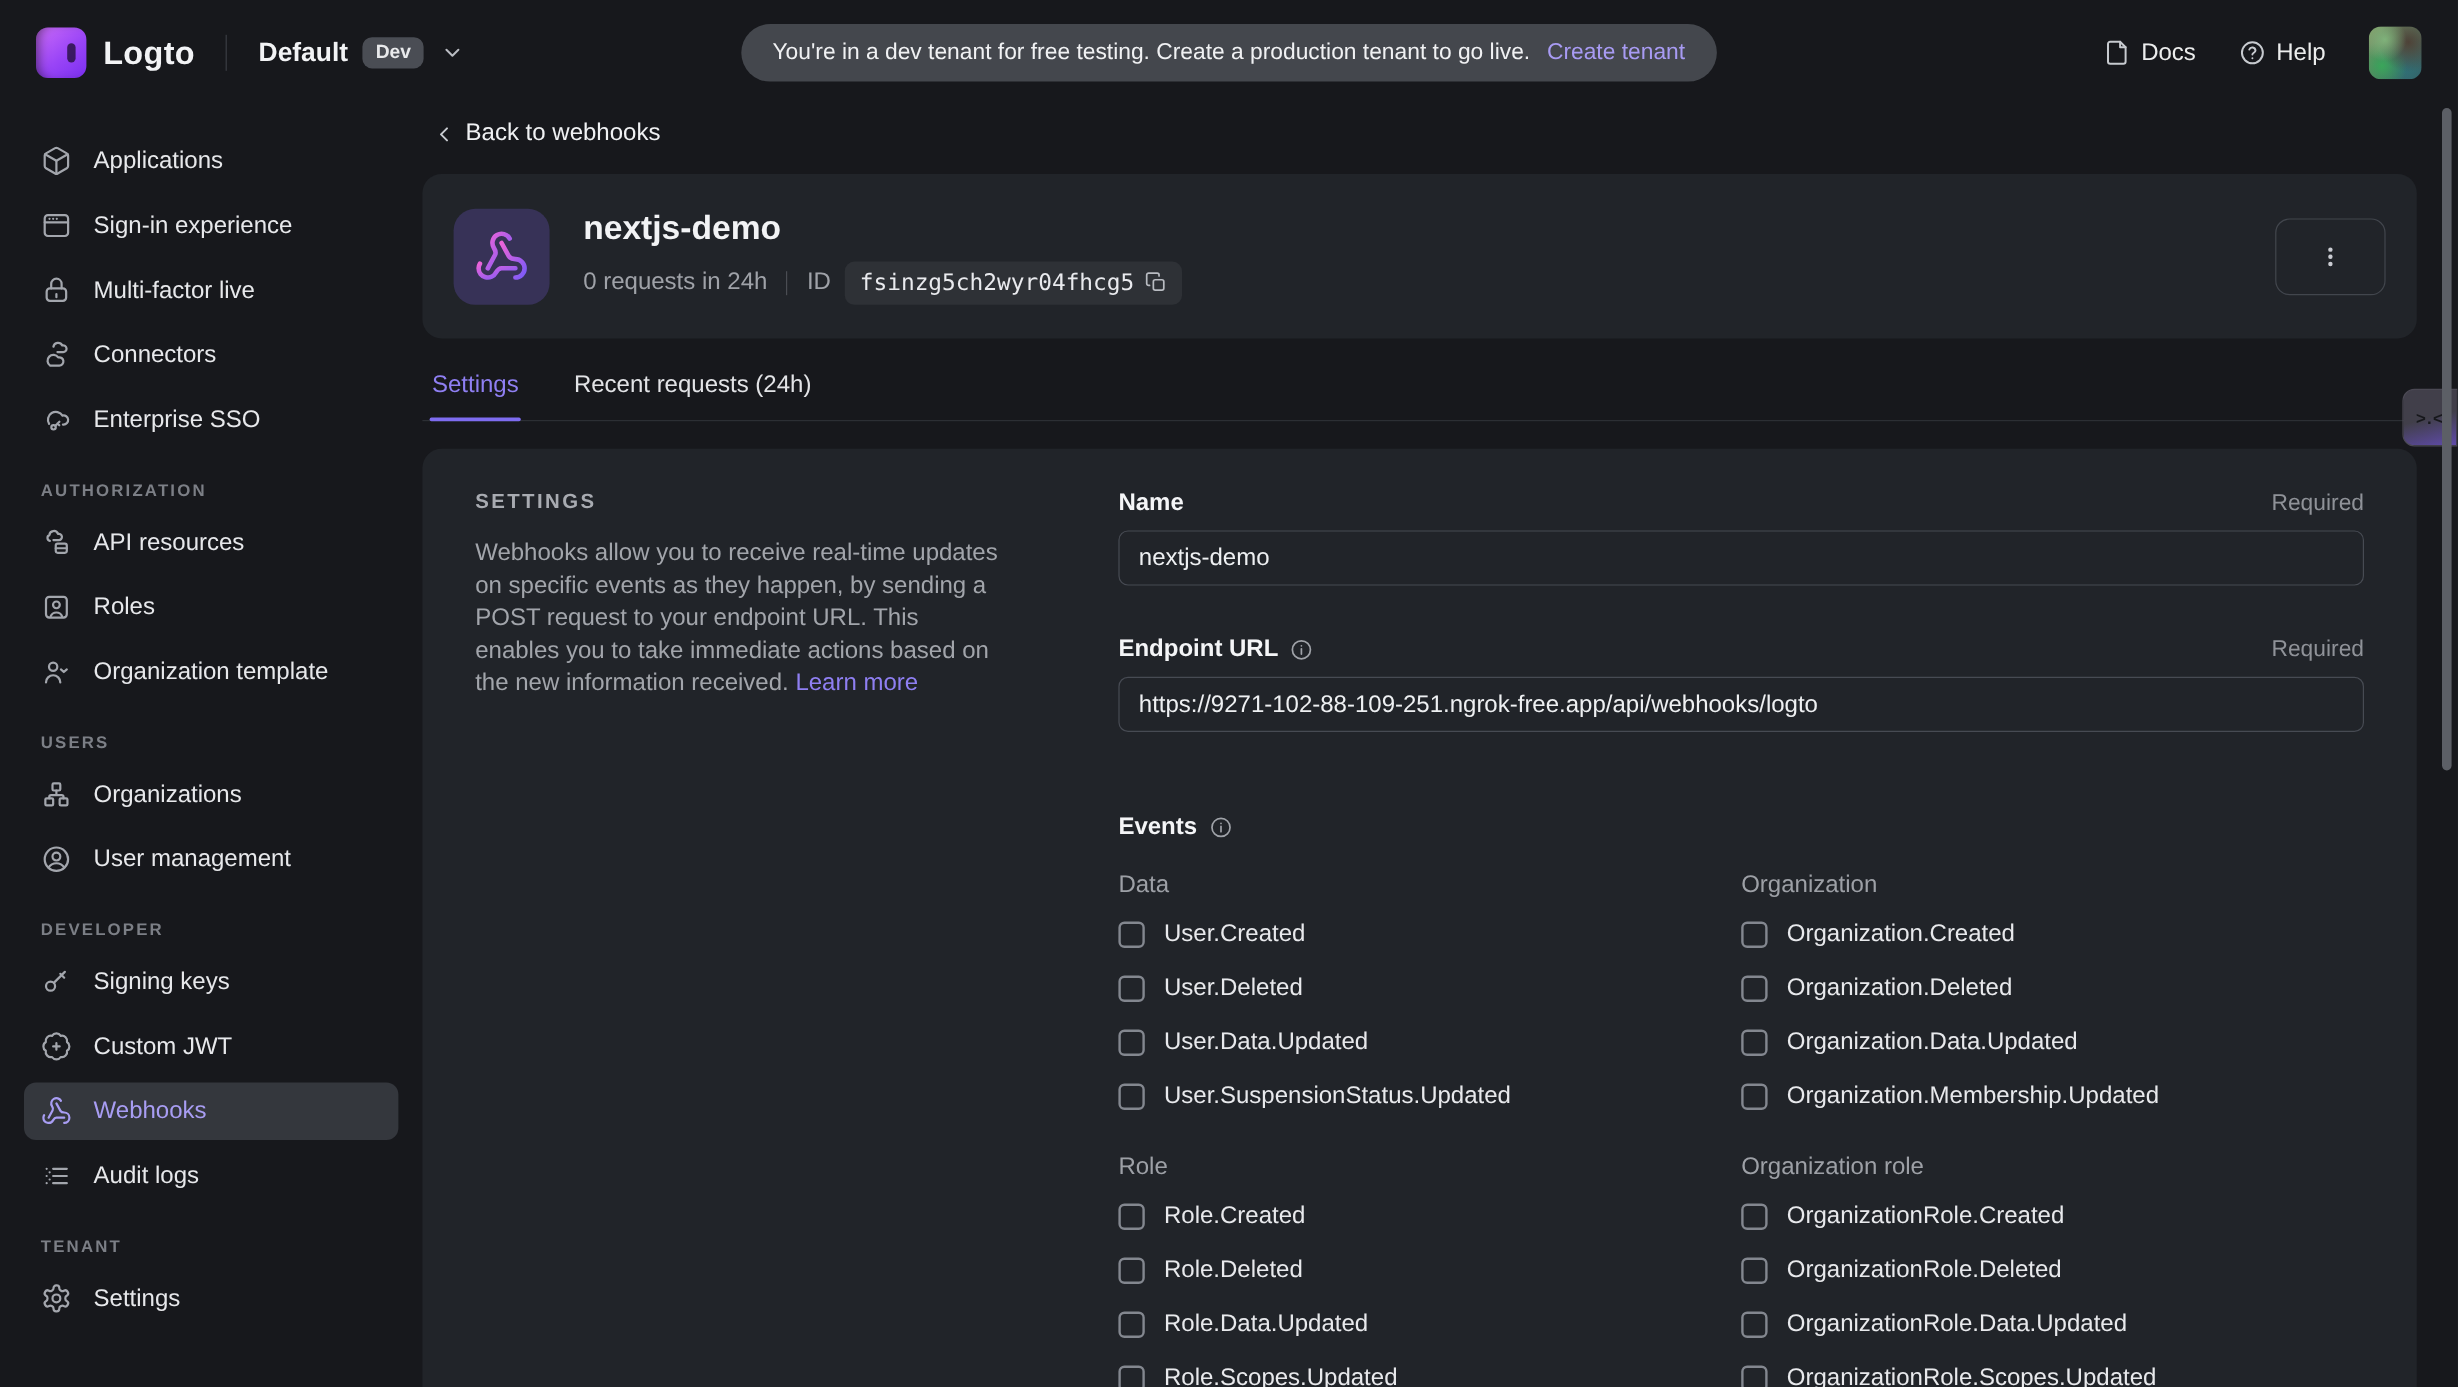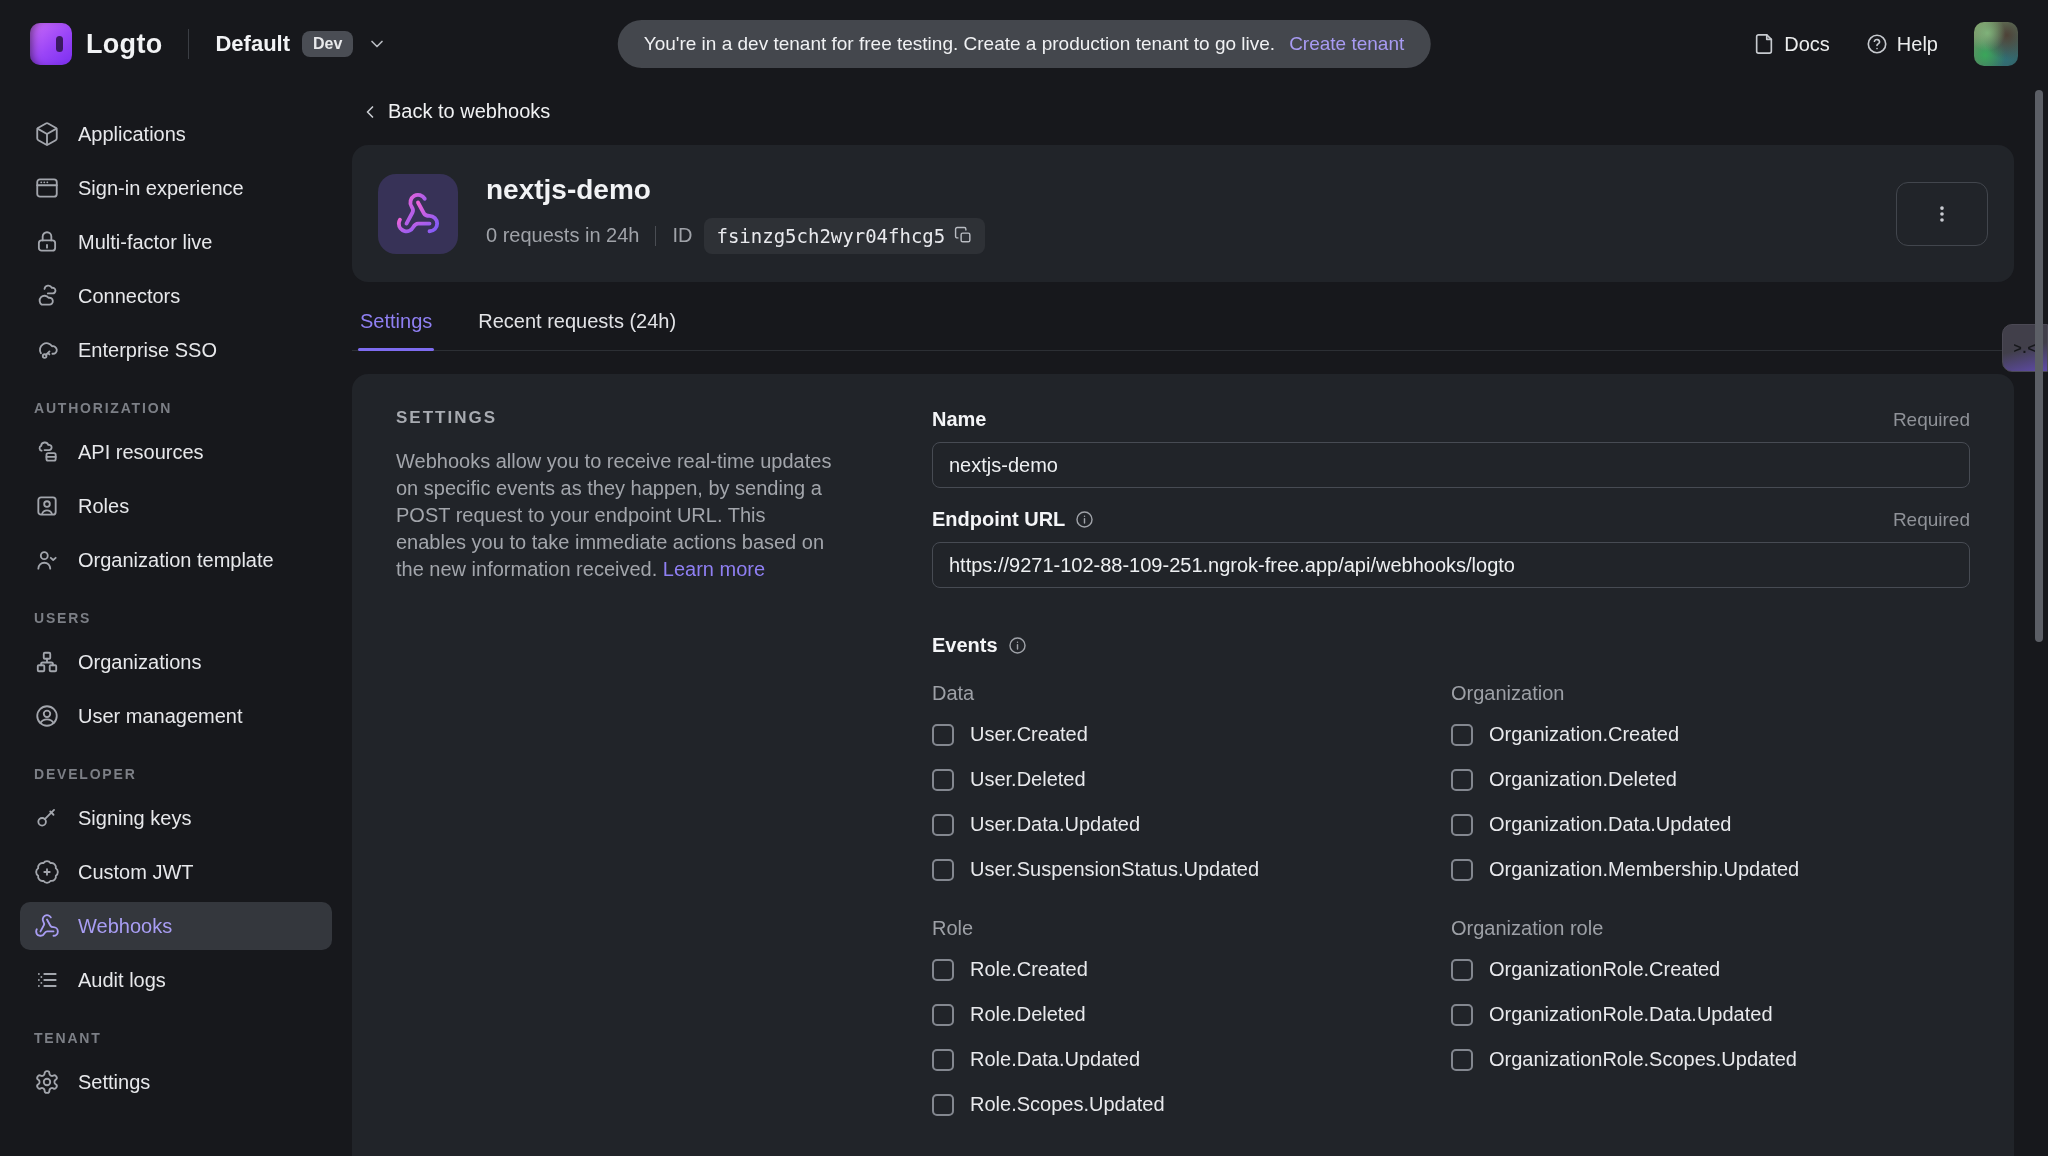"Endpoint URL" .field + .field { margin-top: 20px -> 42px }
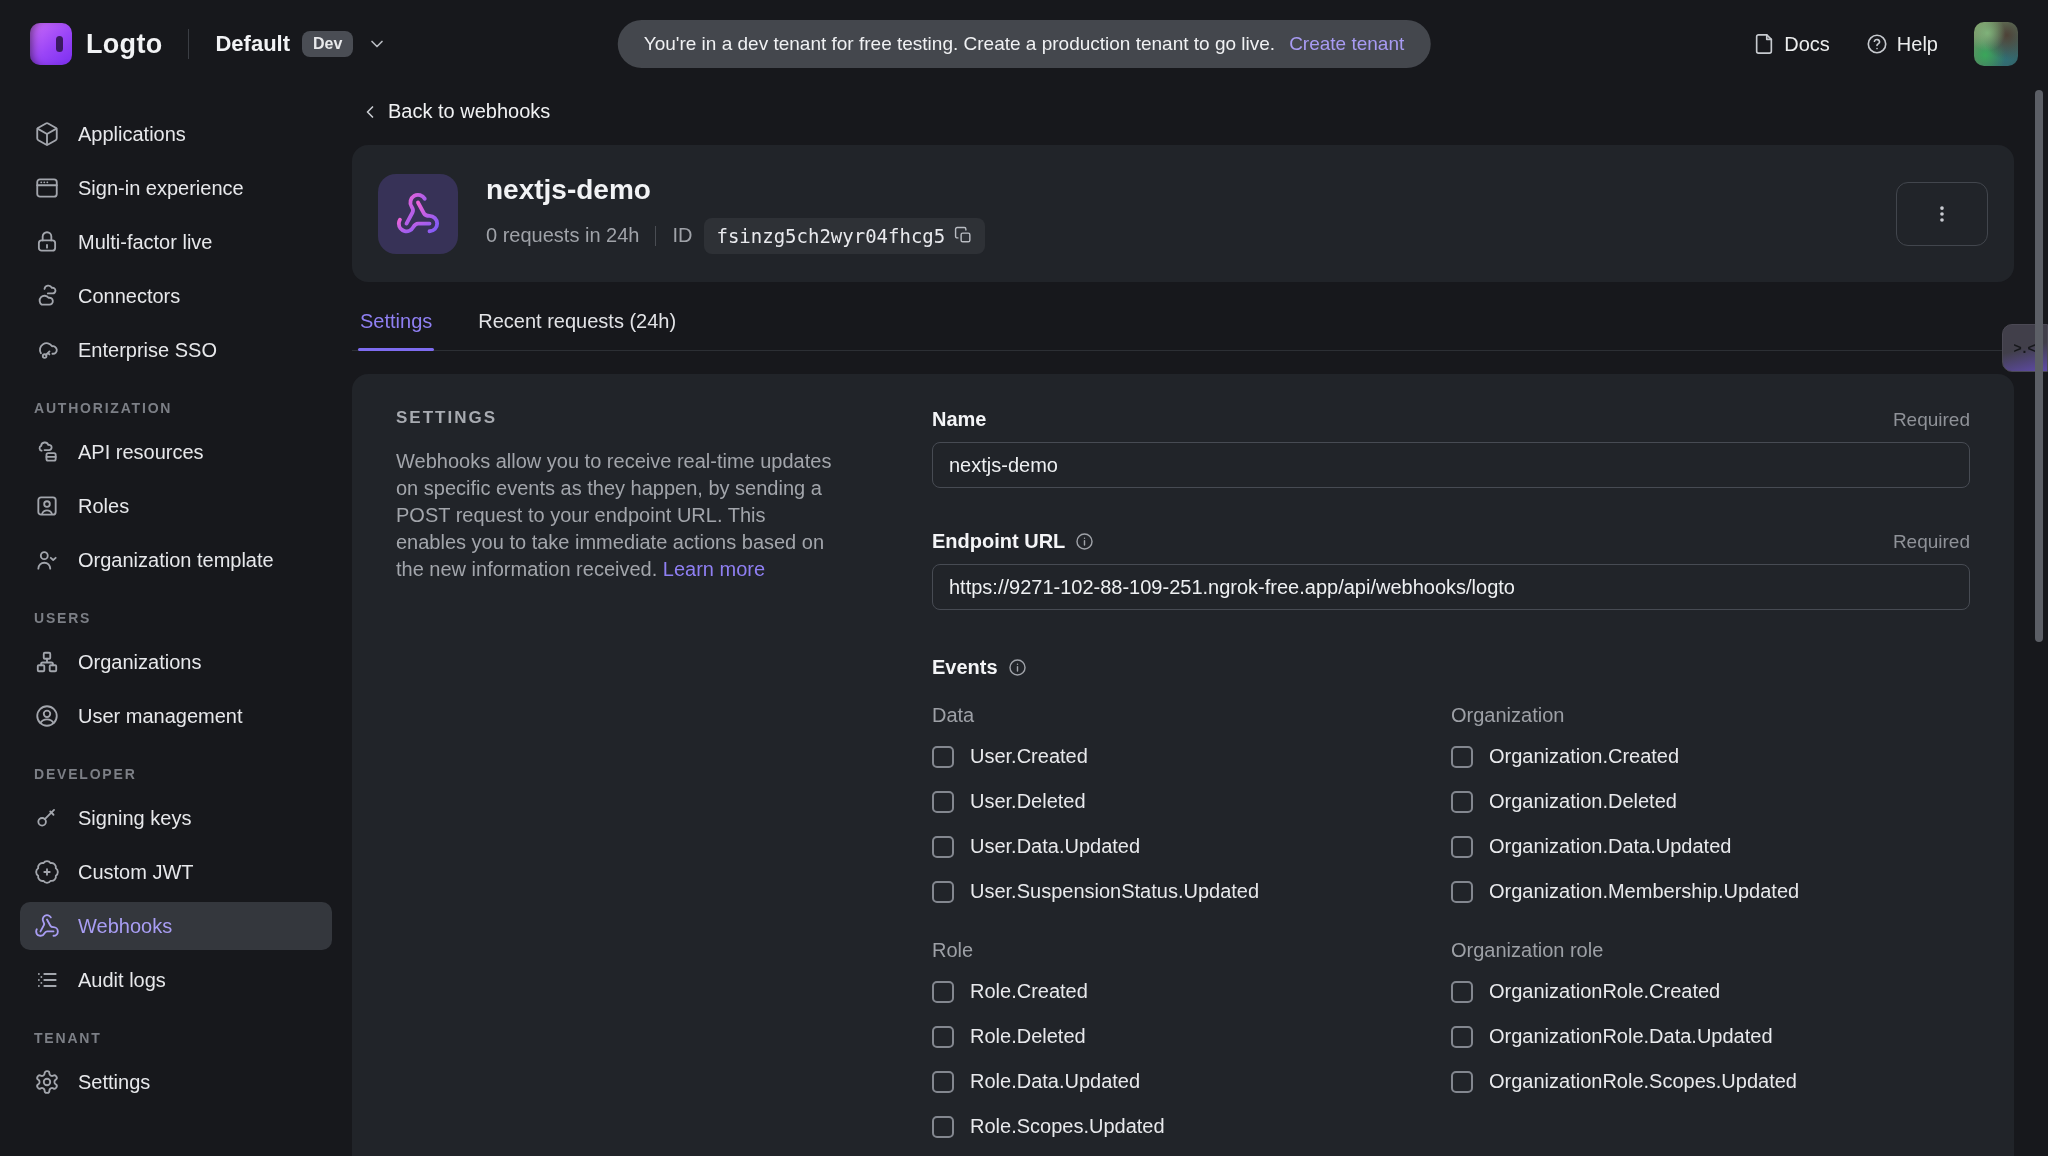"Events" .events-head { margin-top: 46px -> 68px }
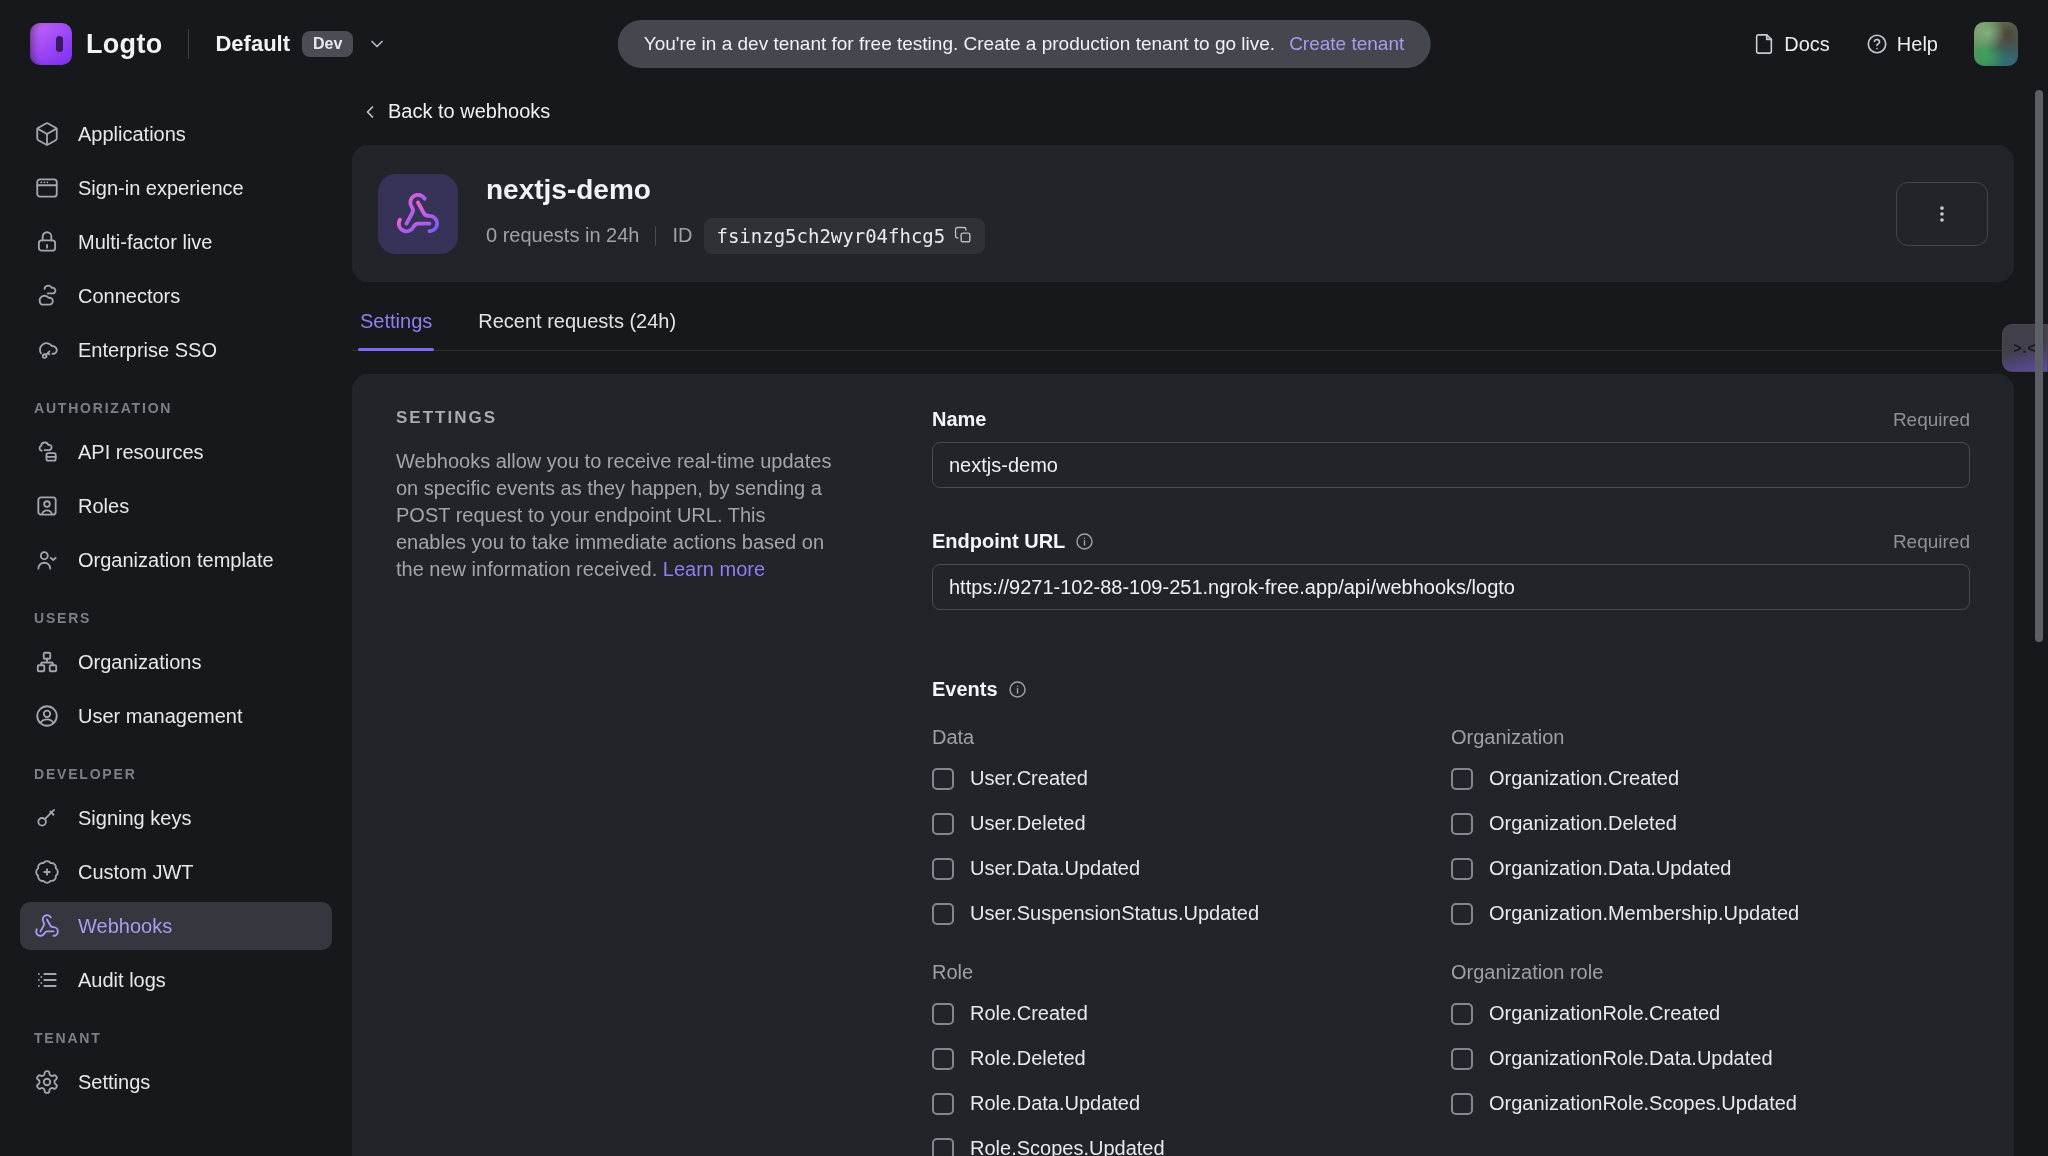"OrganizationRole.Deleted" div.event-row { html: none -> <div> <span></span> <span>OrganizationRole.Deleted</span> </div> }
